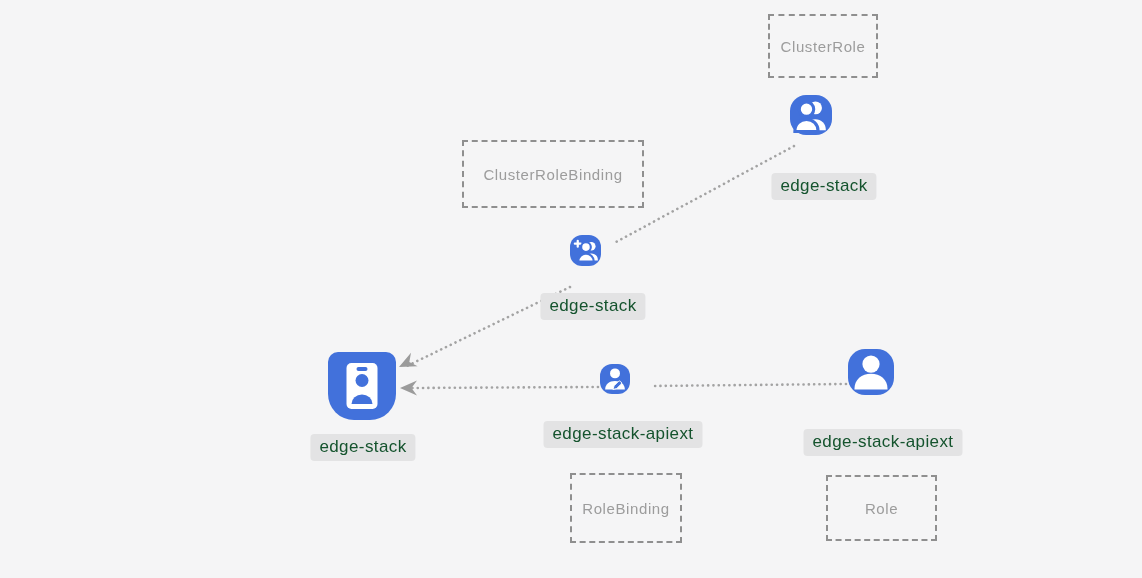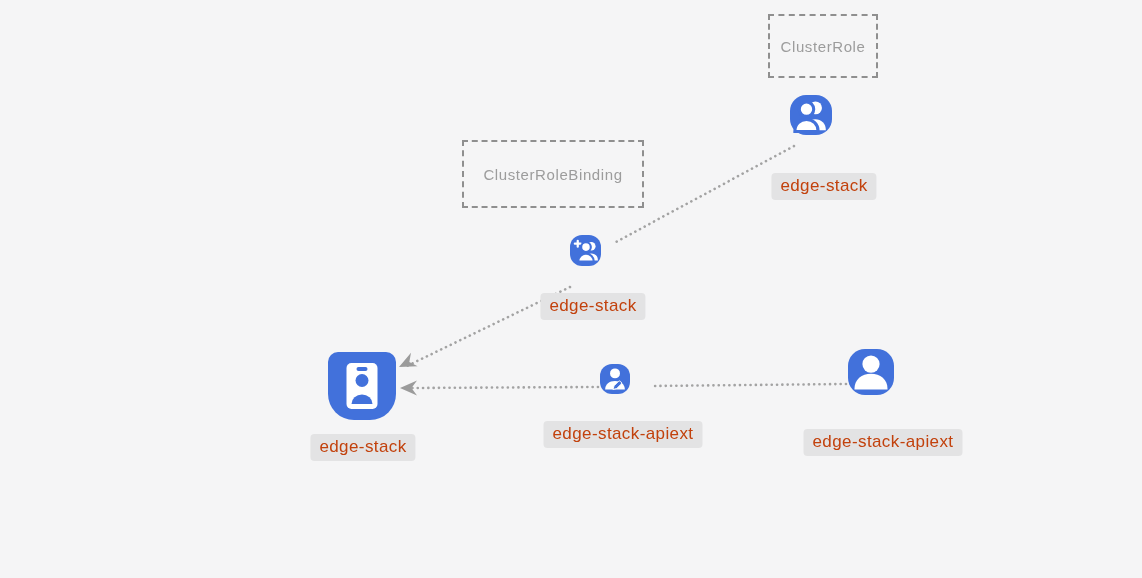"edge-stack" .name-label { color: #c2410c -> #14532d }
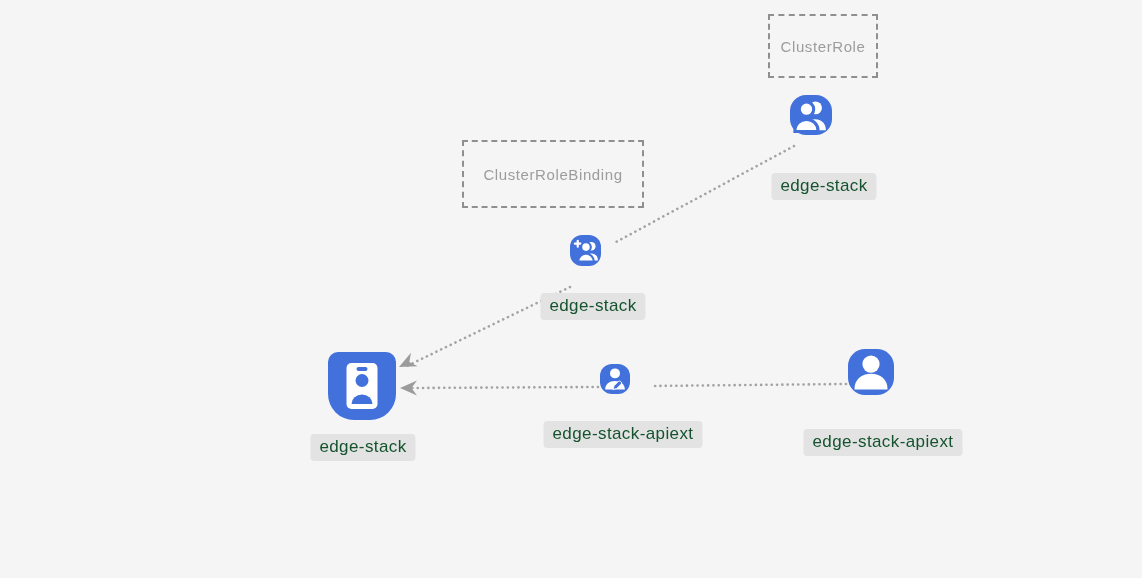"RoleBinding" div.type-box { html: none -> <div> <span>RoleBinding</span> </div> }
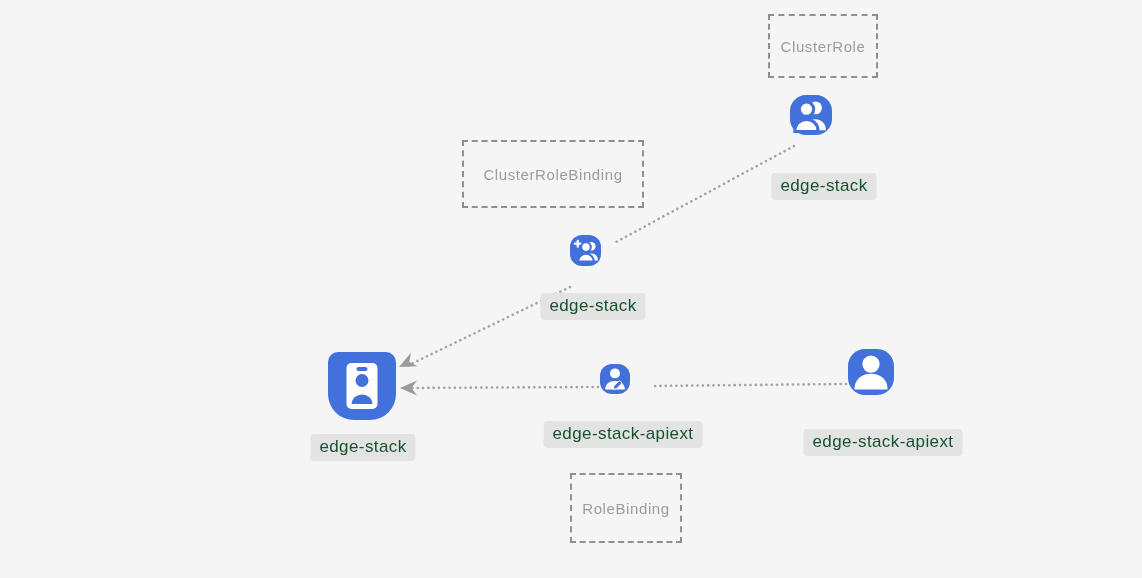"Role" div.type-box { html: none -> <div> <span>Role</span> </div> }
